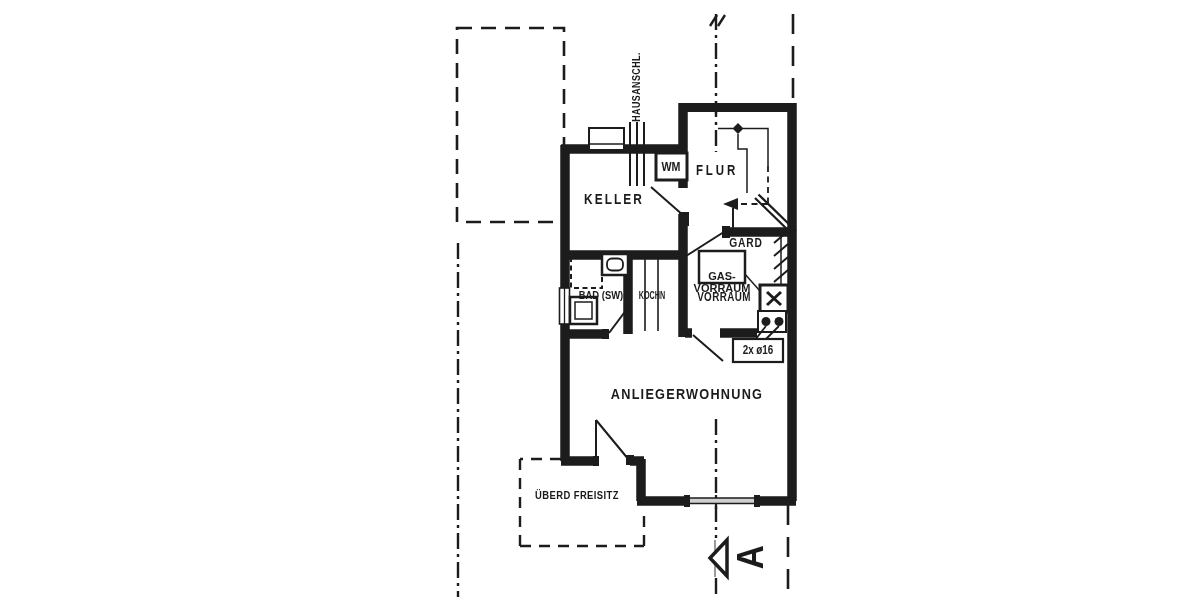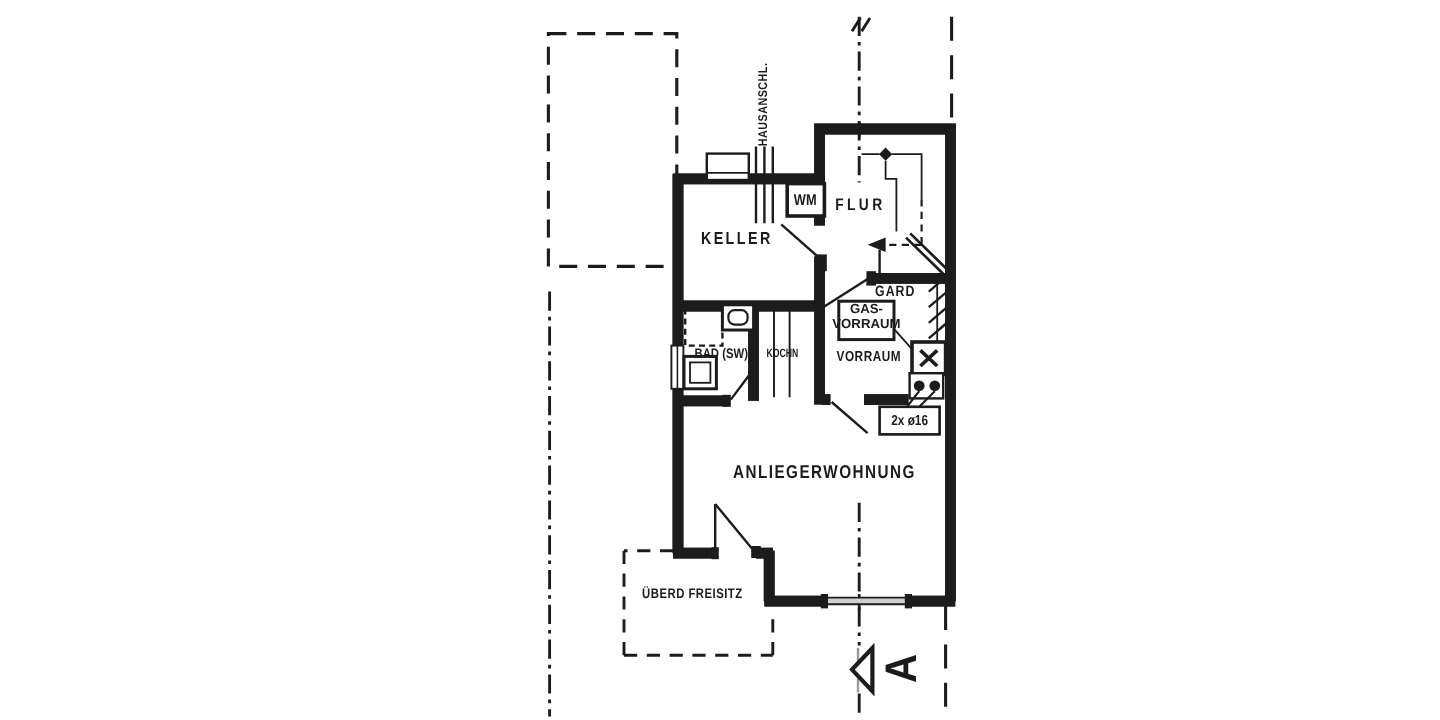"GAS-" div.gasbox { top: 242px -> 260px }
